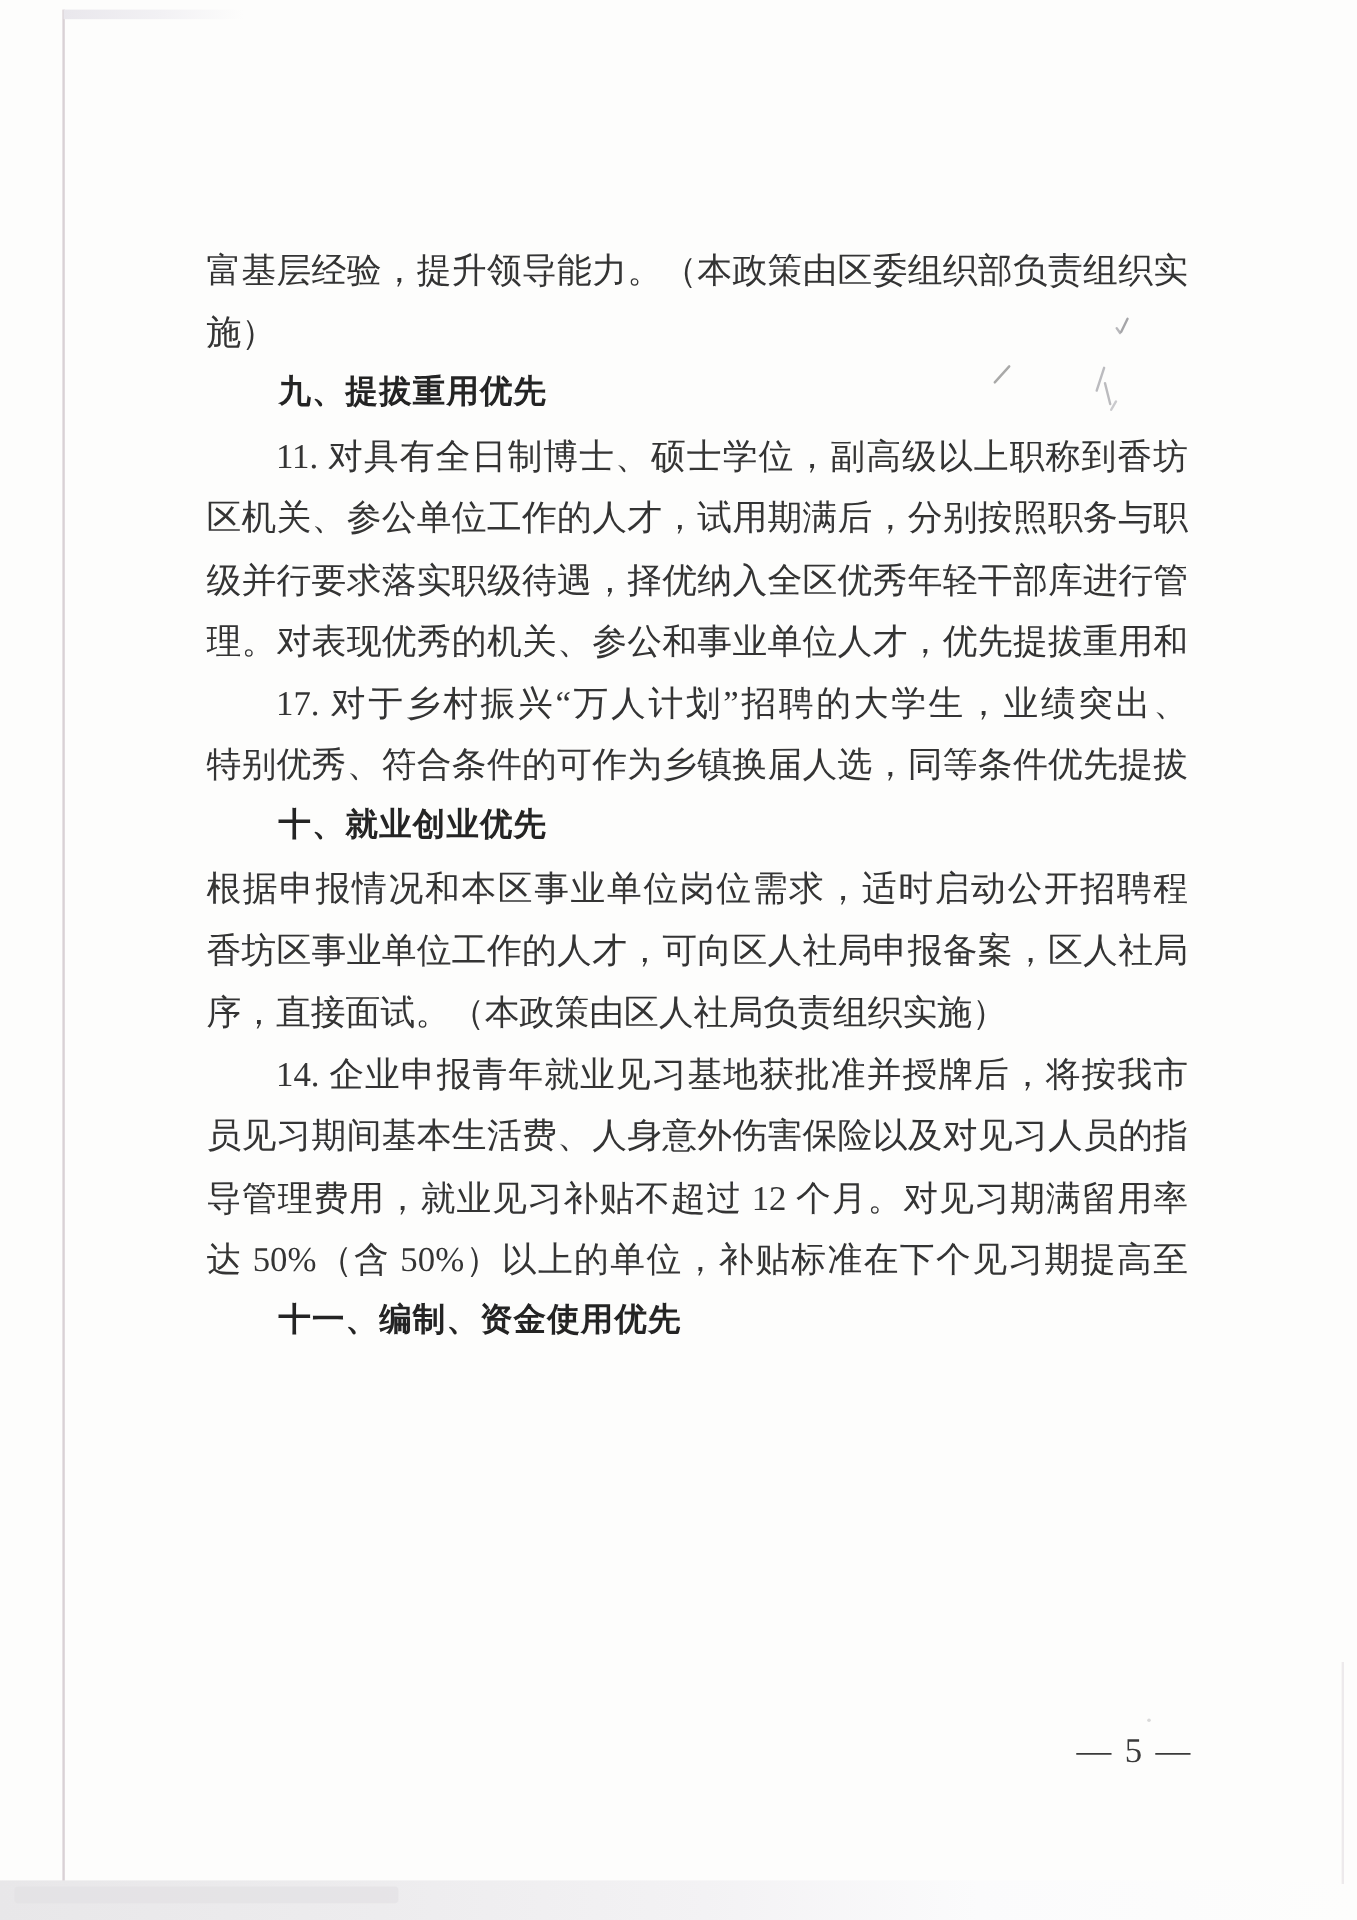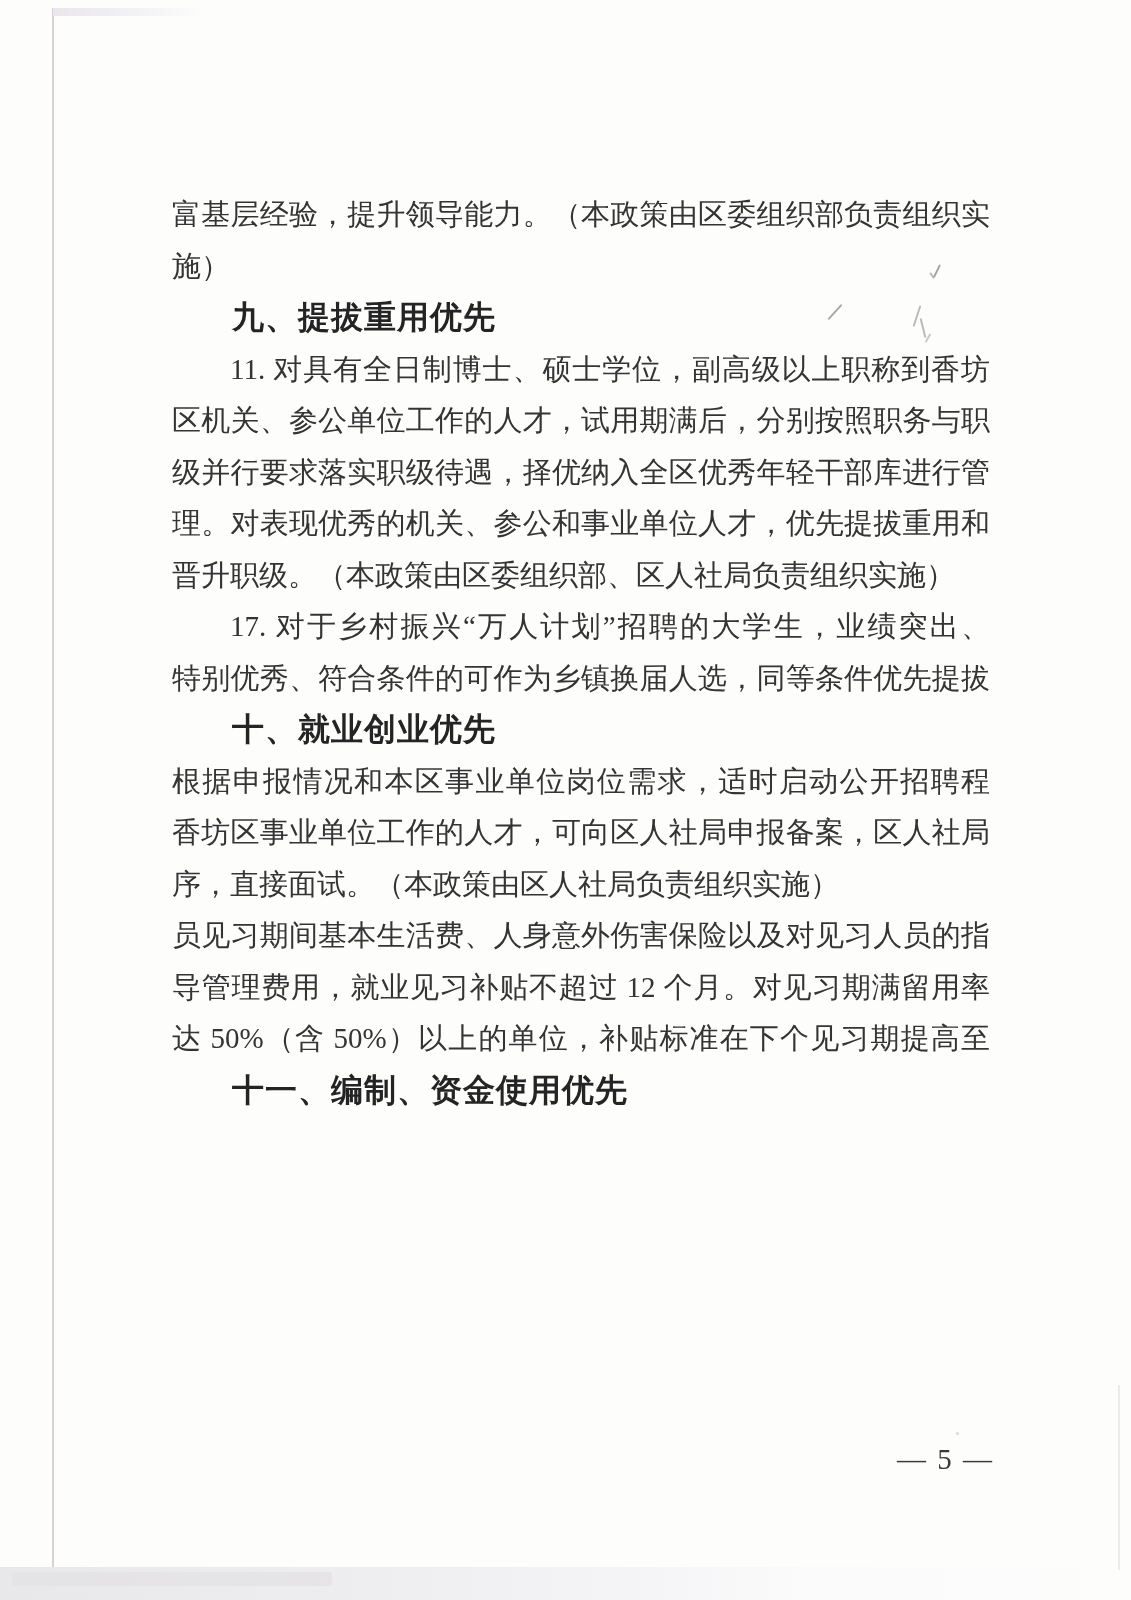"富基层经验，提升领导能力。（本政策由区委组织部负责组织实" #text-block { top: 189px -> 201px }
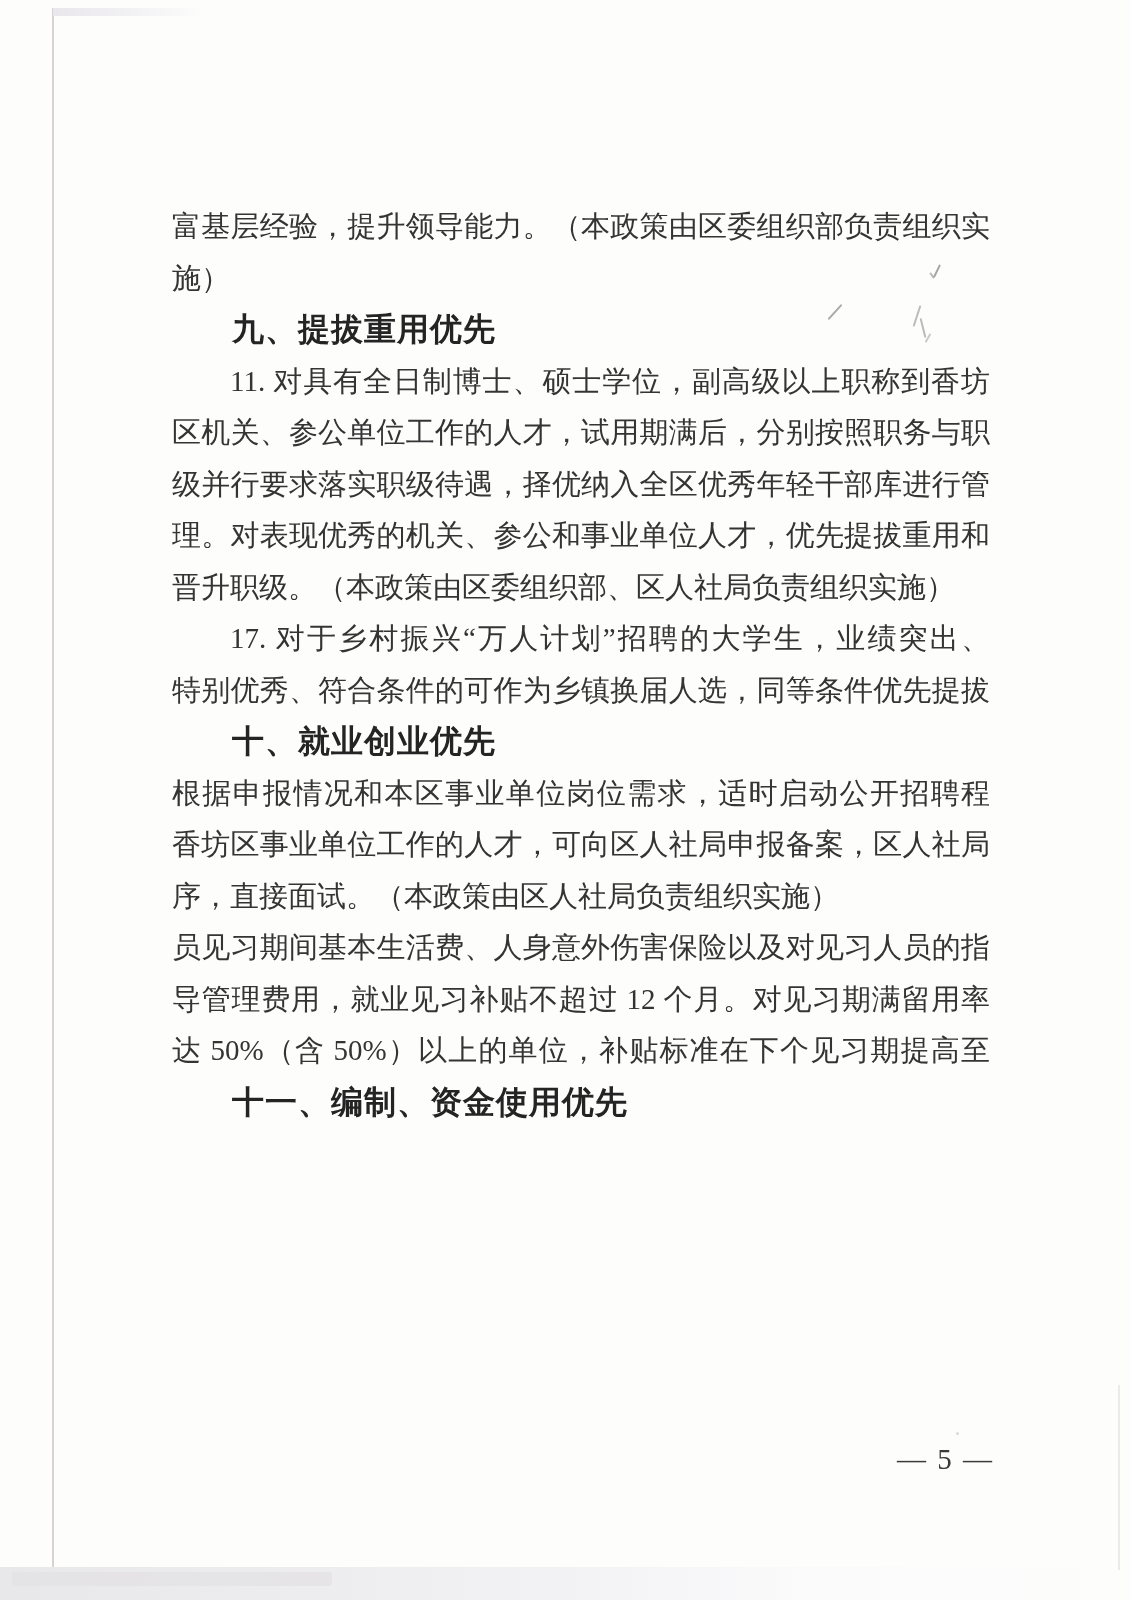"九、提拔重用优先" .heading { font-family: Liberation Sans, sans-serif -> Liberation Mono, monospace; font-size: 32px -> 27px }
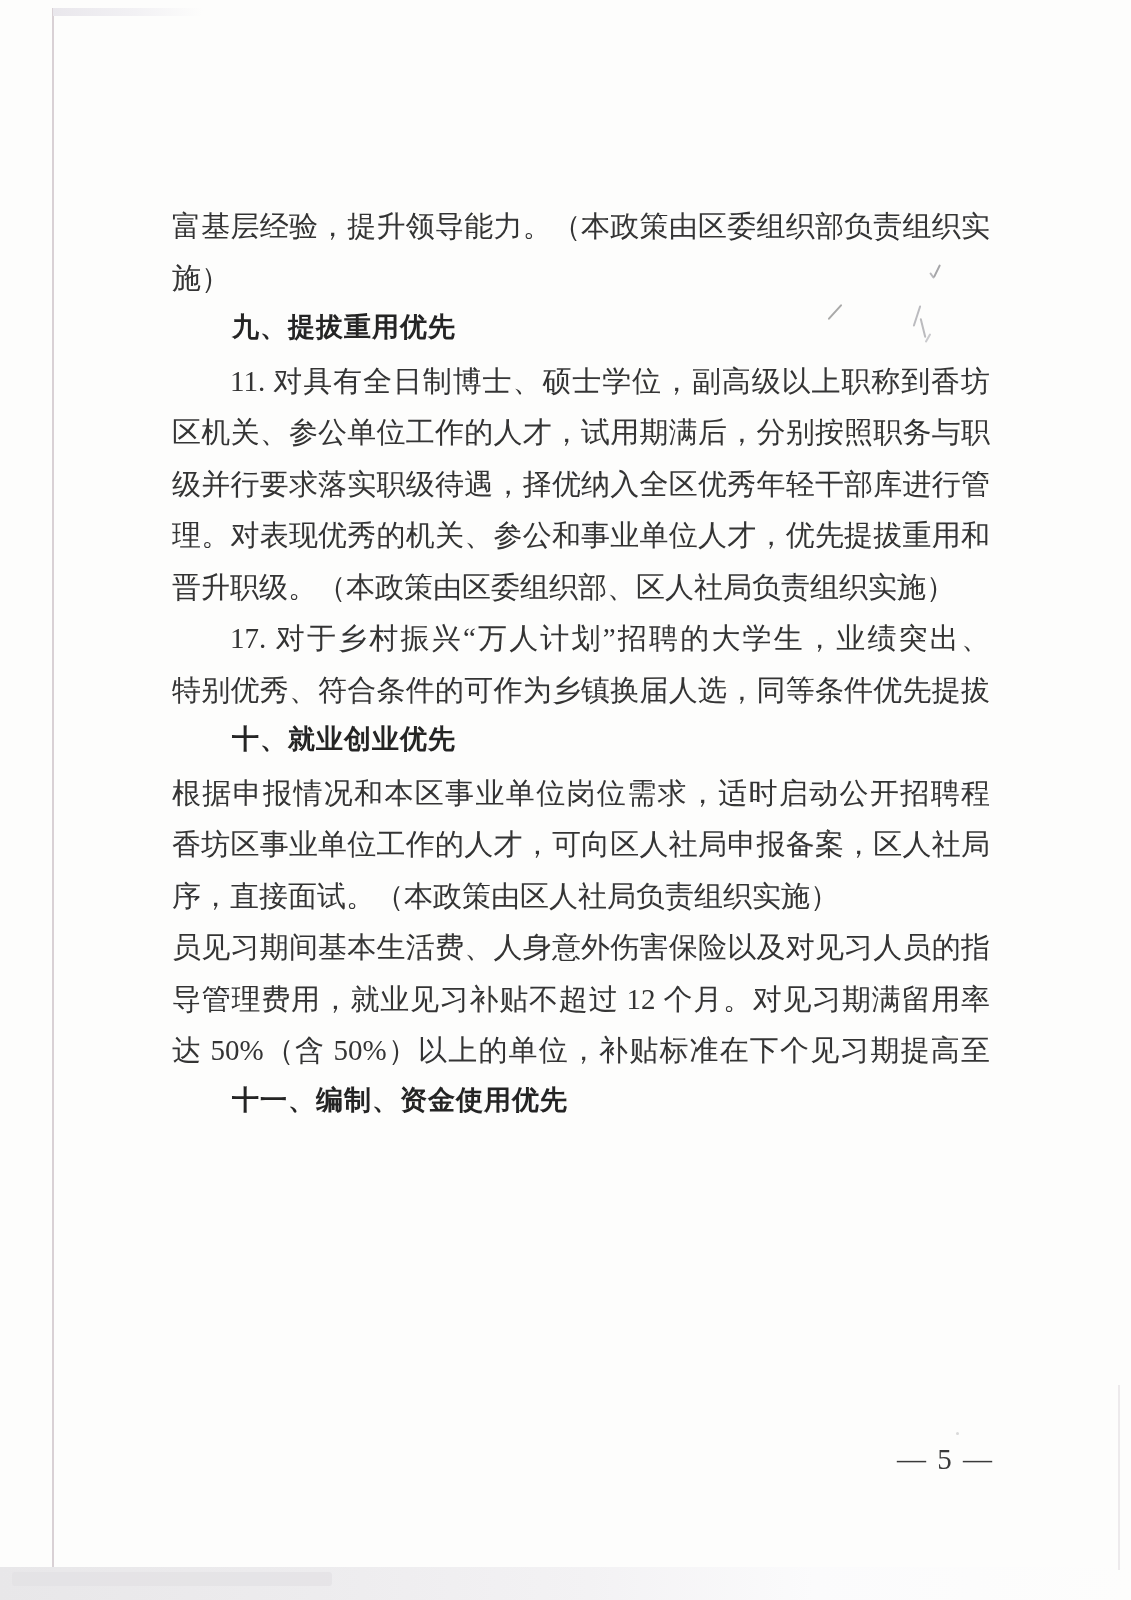"晋升职级。（本政策由区委组织部、区人社局负责组织实施）" div.line { html: <div>晋升职级。（本政策由区委组织部、区人社局负责组织实施）</div> -> none }
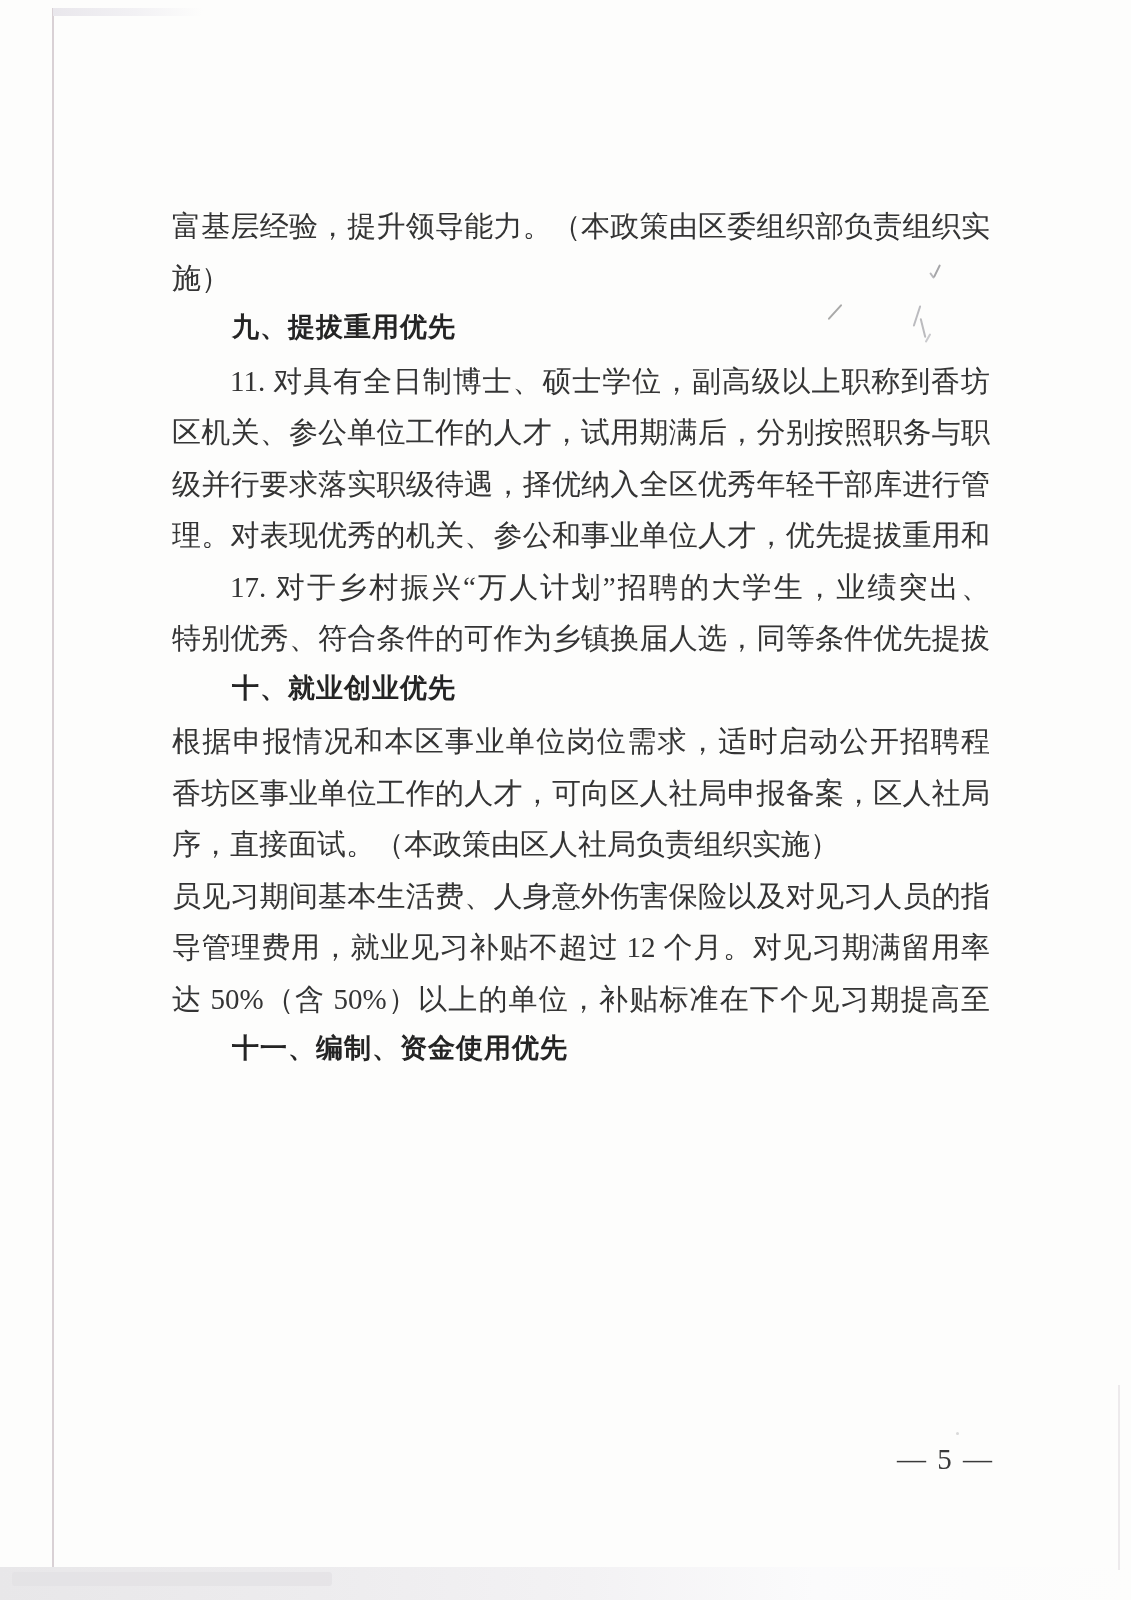"14. 企业申报青年就业见习基地获批准并授牌后，将按我市" div.line { html: none -> <div>14. 企业申报青年就业见习基地获批准并授牌后，将按我市</div> }
